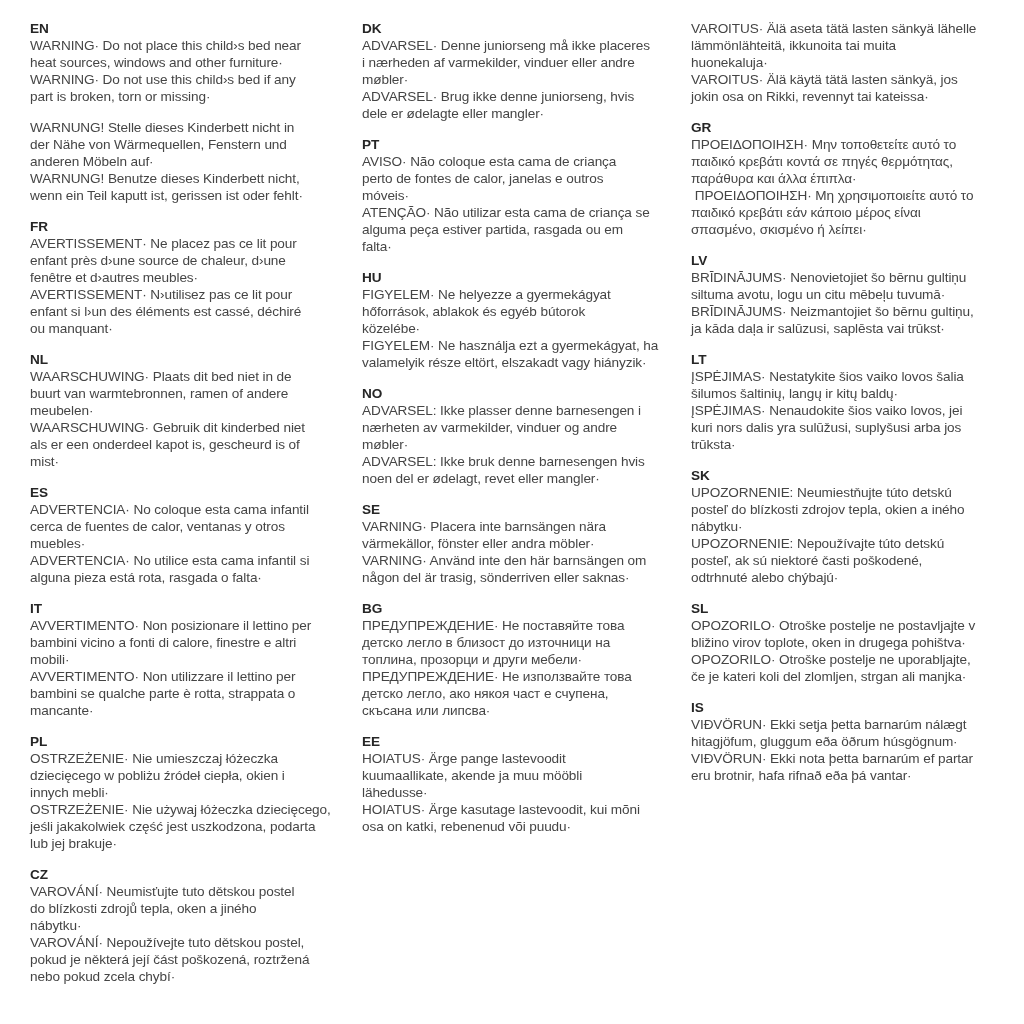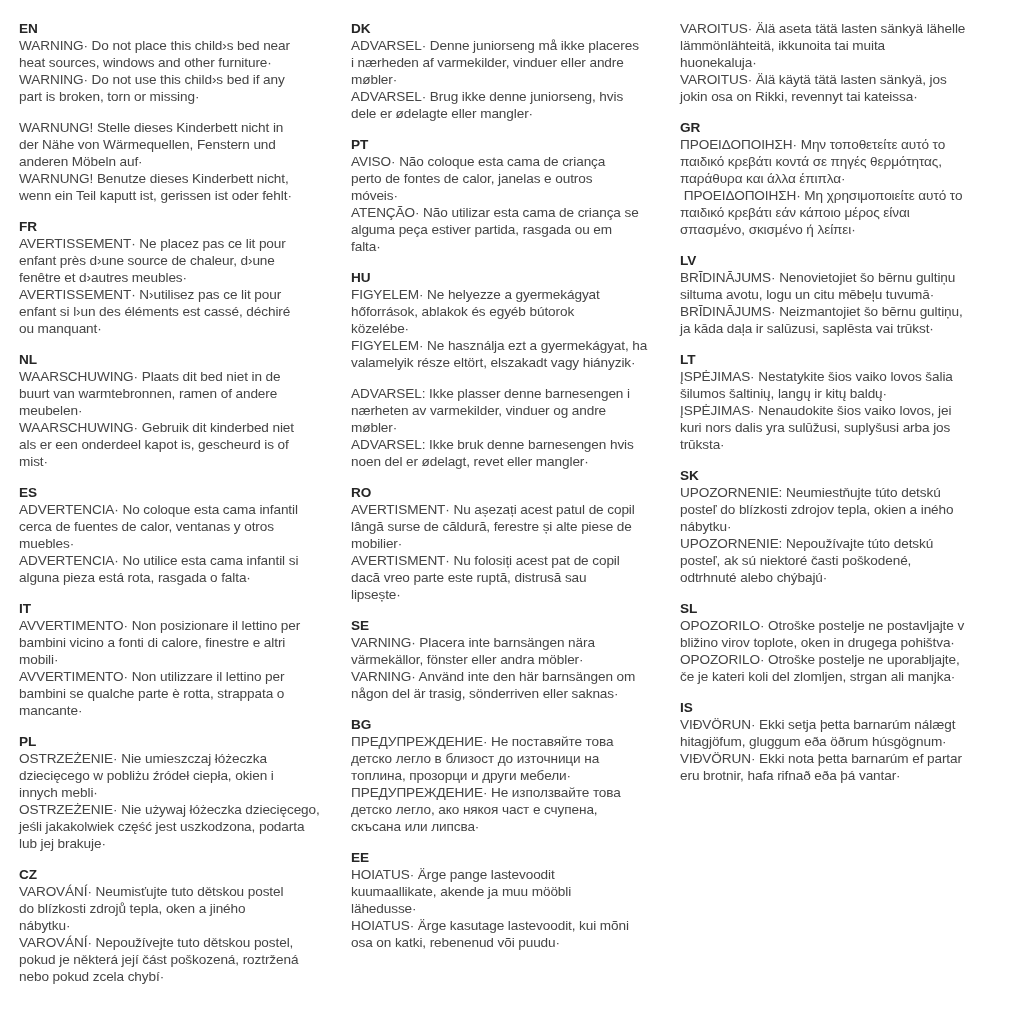"EN" .page { padding: 20px 0 0 19px -> 20px 0 0 30px }
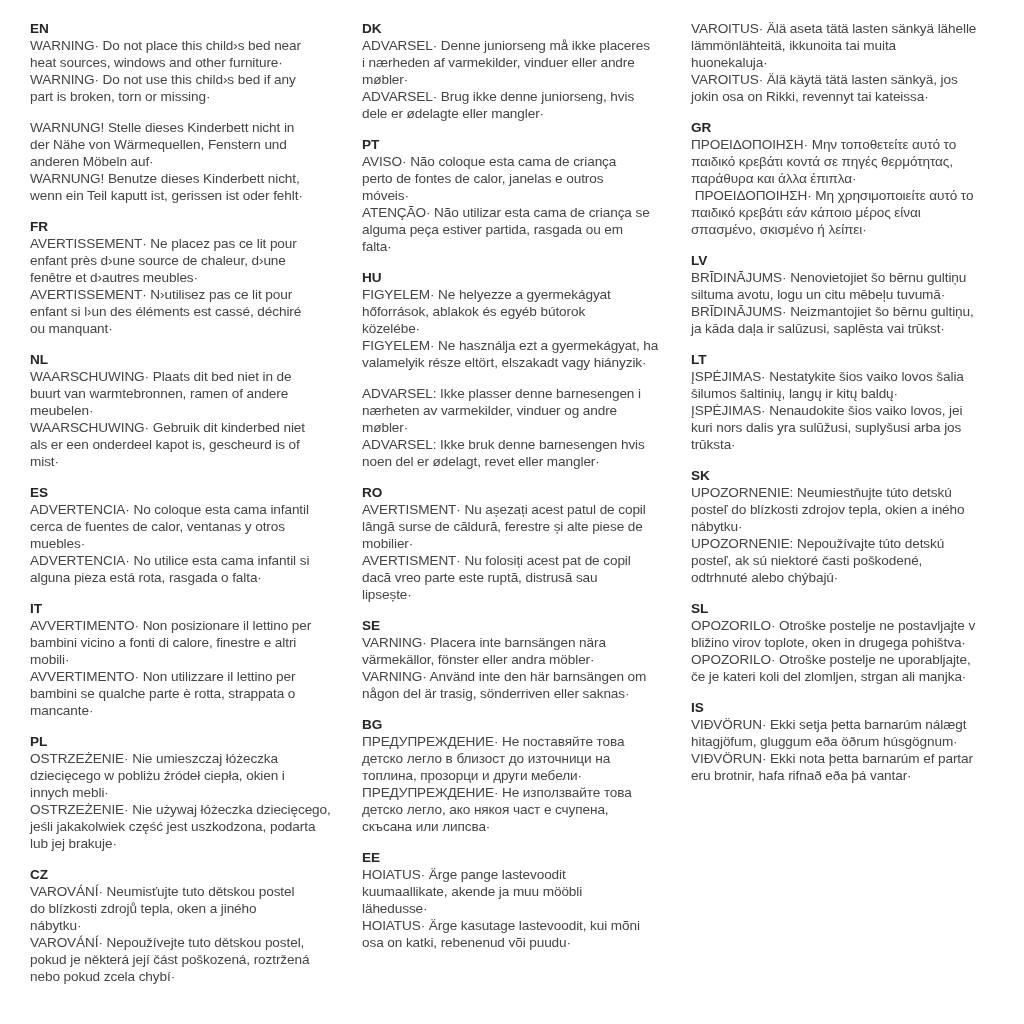"NO" div.lang { html: none -> <div>NO</div> }
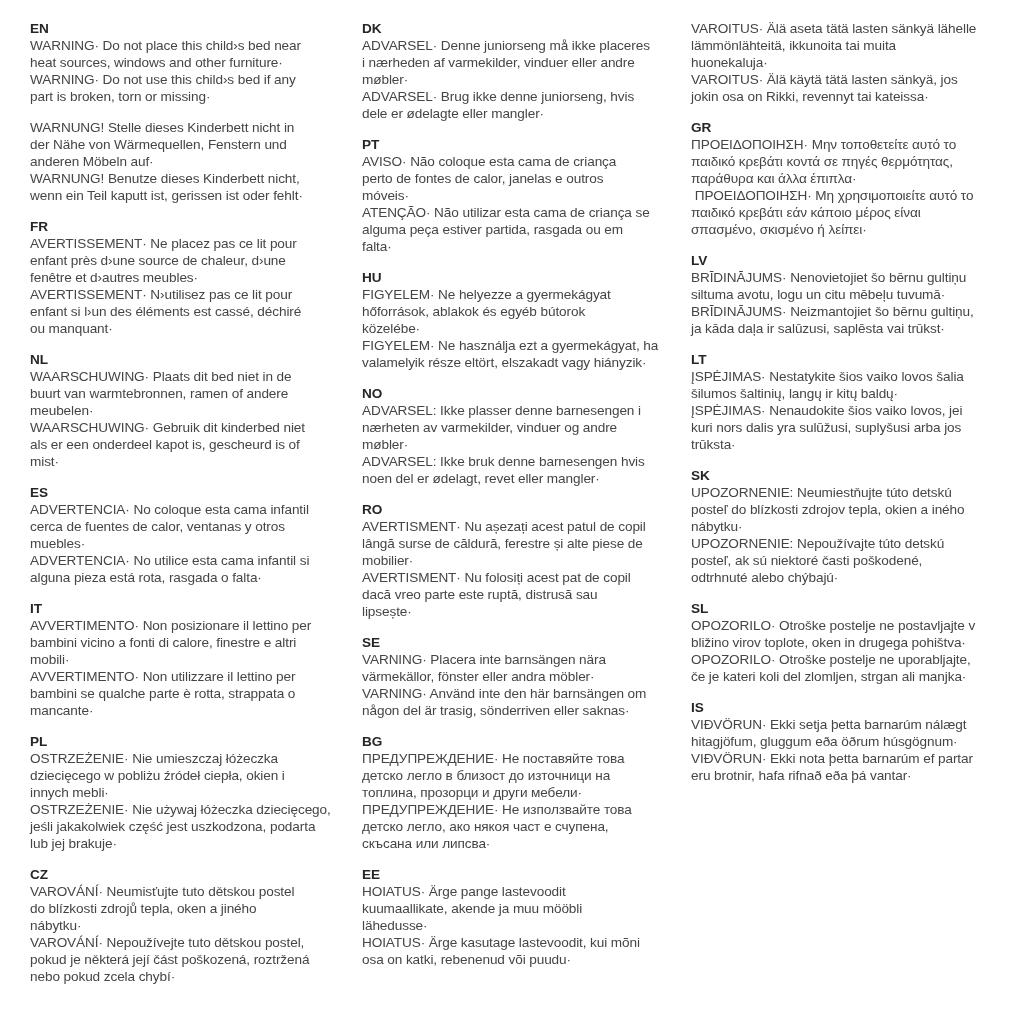"RO" div.section { html: <div> <div>RO</div> <div>AVERTISMENT· Nu așezați acest patul de copil lângă surse de căldură, ferestre și alte piese de mobilier· AVERTISMENT· Nu folosiți acest pat de copil dacă vreo parte este ruptă, distrusă sau lipsește·</div> </div> -> none }
